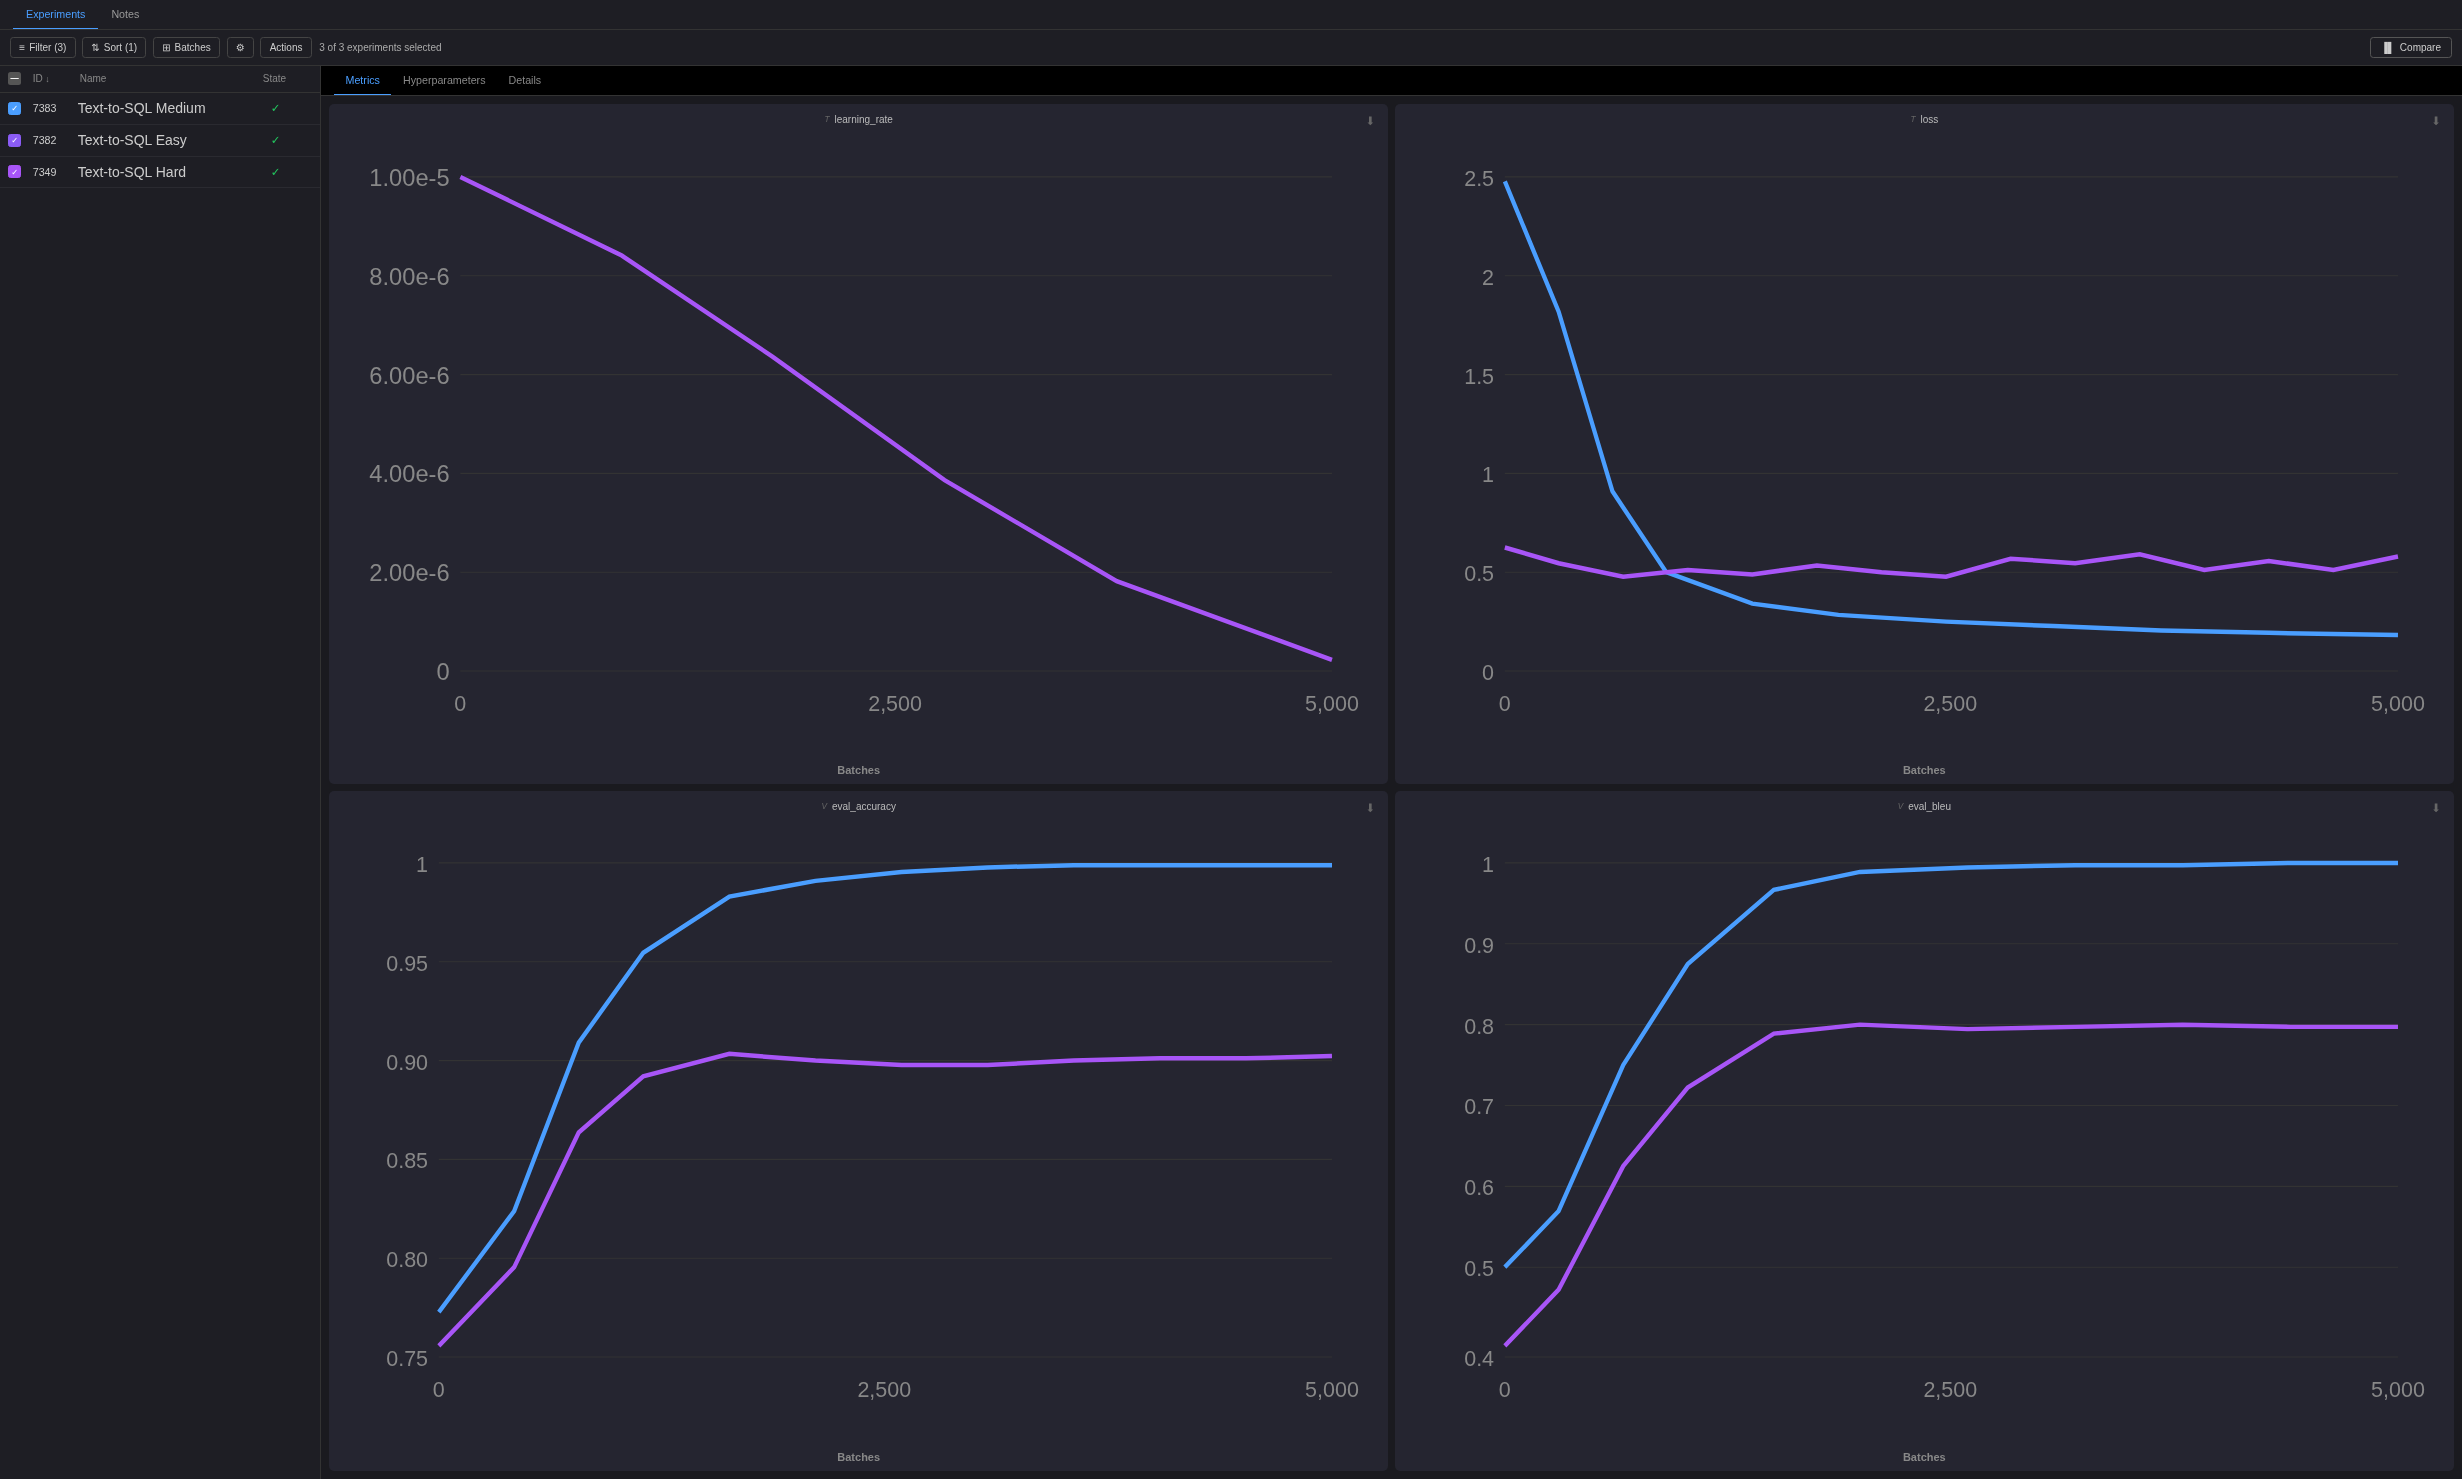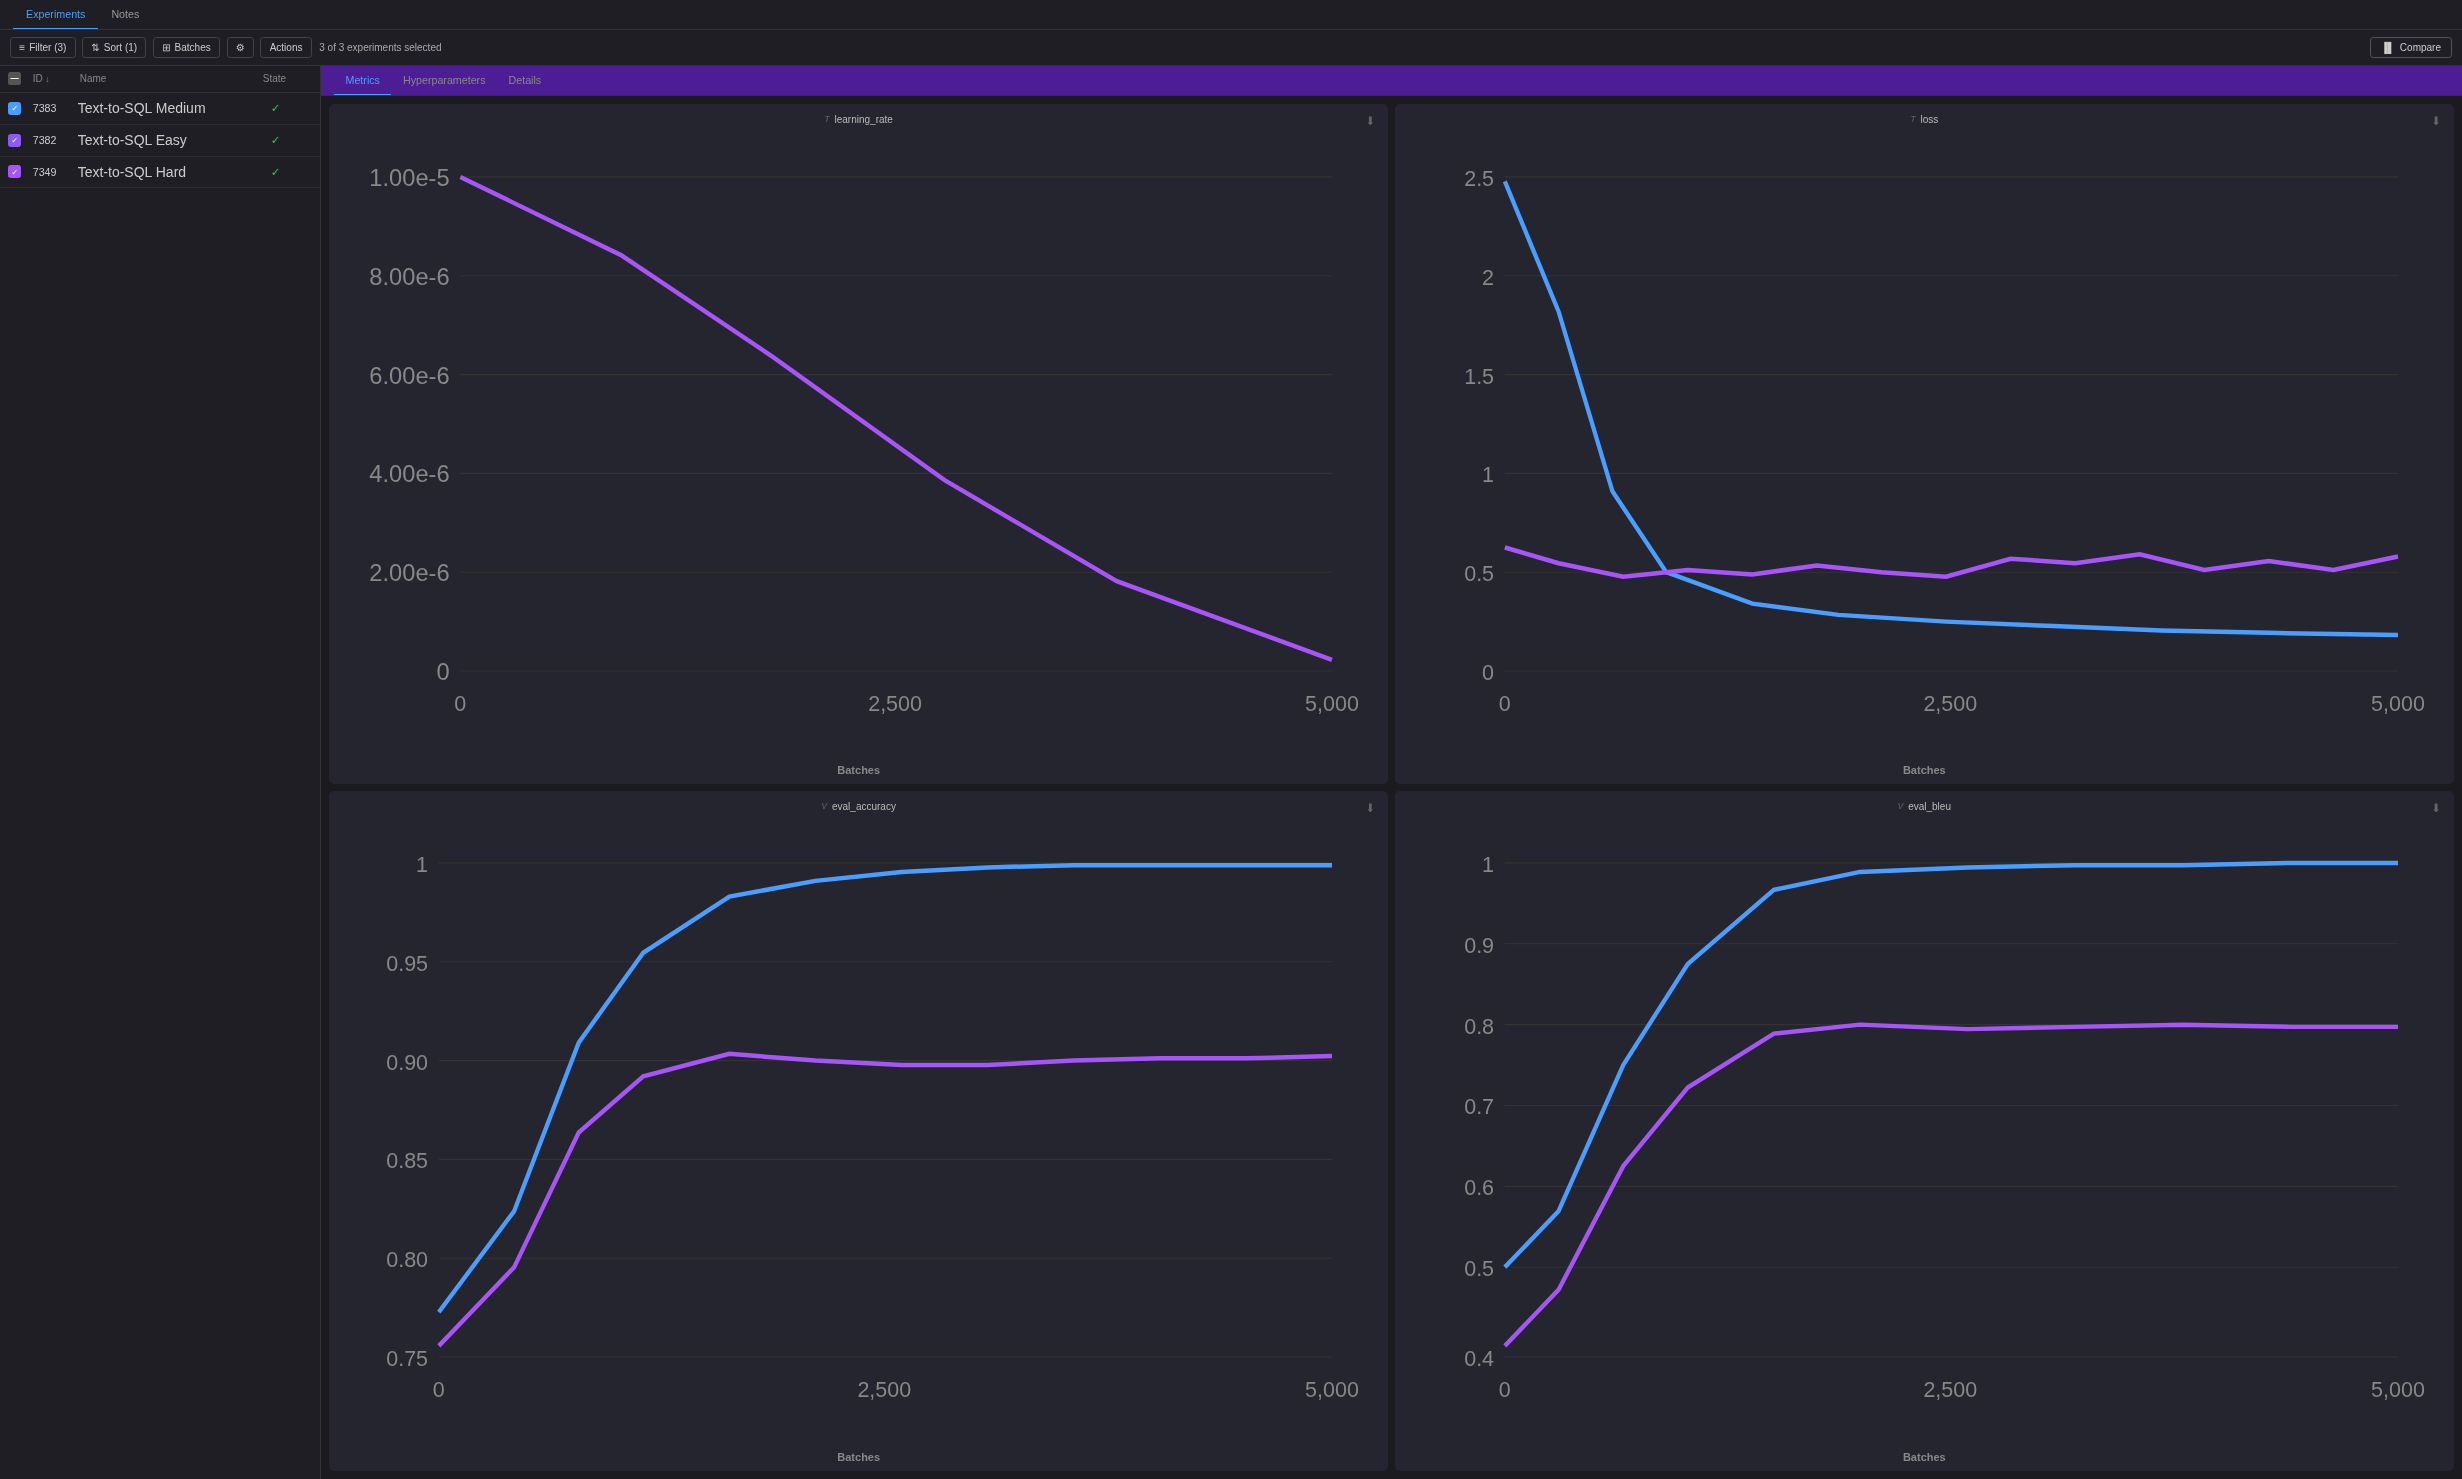"Metrics" .metrics-tabs { background: #4c1d95 -> #000000 }
